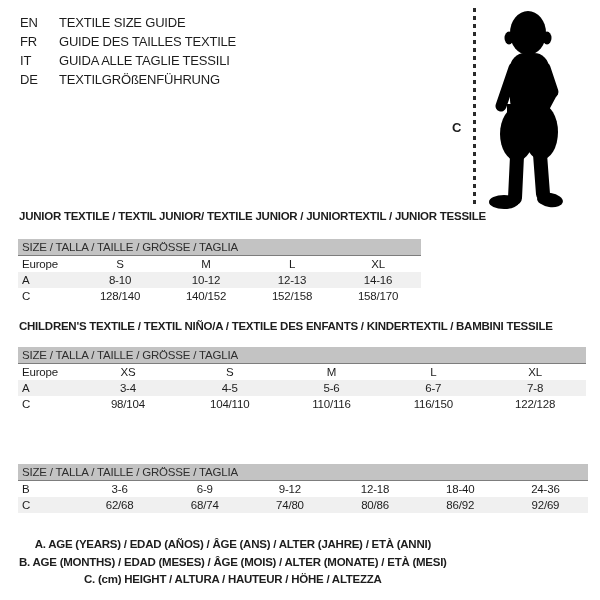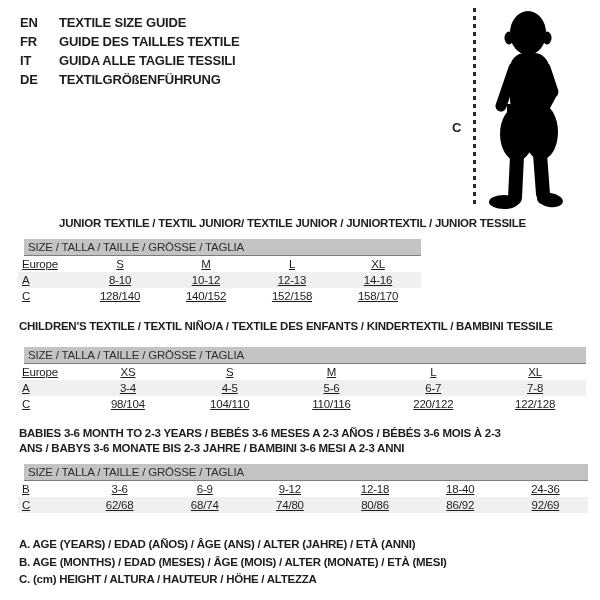"EN" .lang-row { font-weight: bold -> normal }
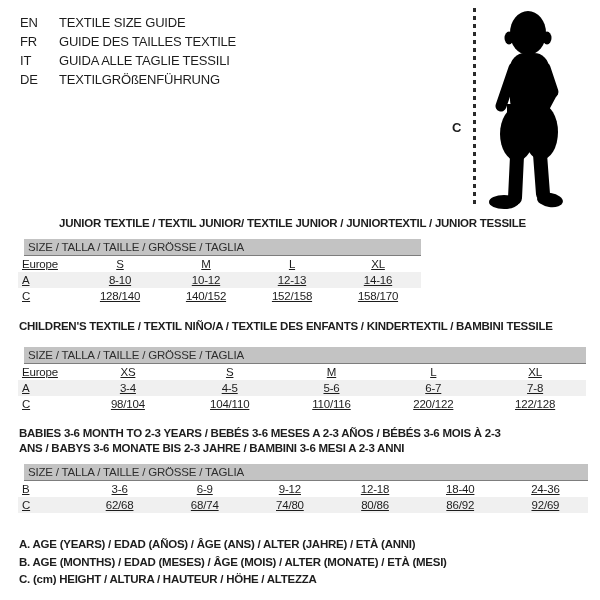"JUNIOR TEXTILE / TEXTIL JUNIOR/" div.sec-title { margin-left: 40px -> none; top: 216px -> 209px }
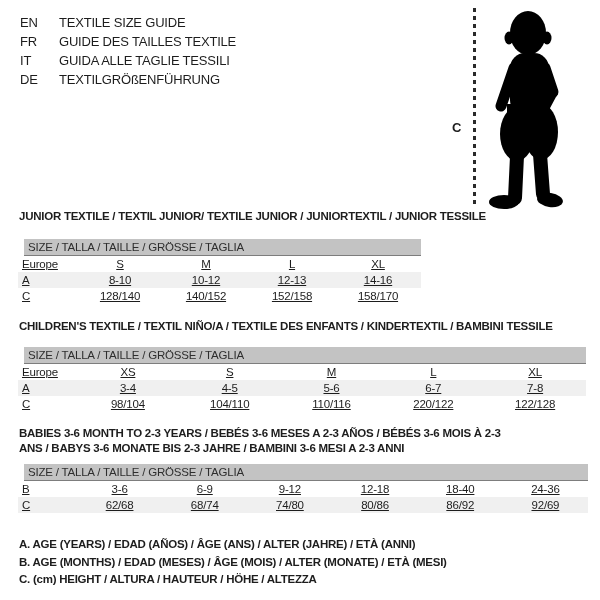"SIZE / TALLA / TAILLE" .thead { margin-left: 6px -> none }
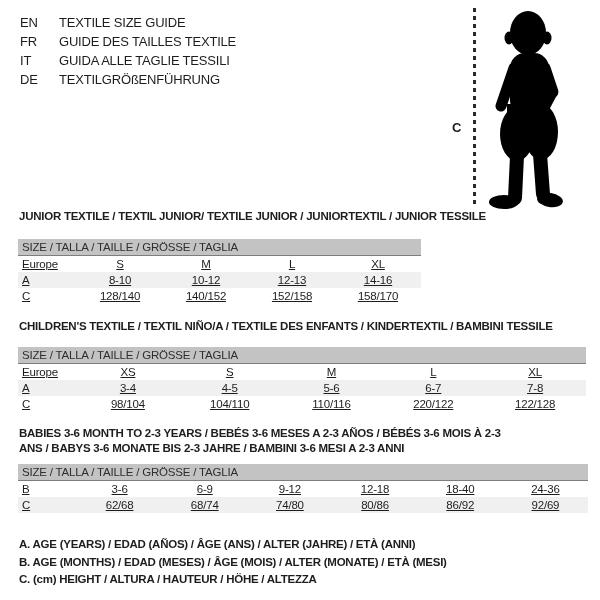"Europe" .trow { text-decoration: underline -> none }
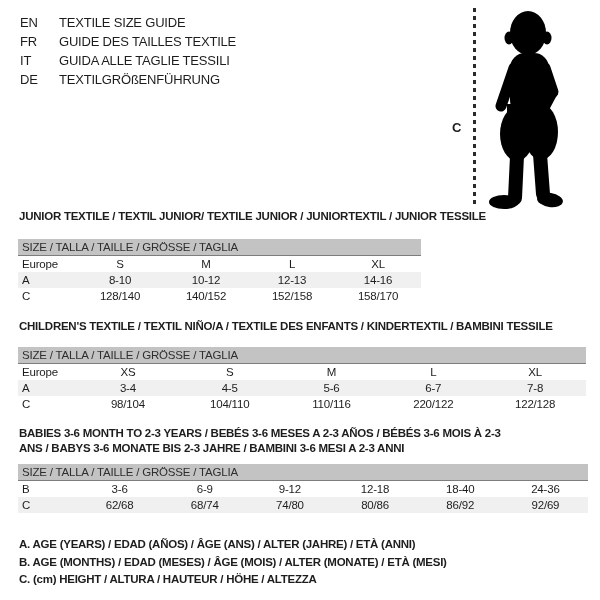"220/122" div.tcell { text: 220/122 -> 116/150 }
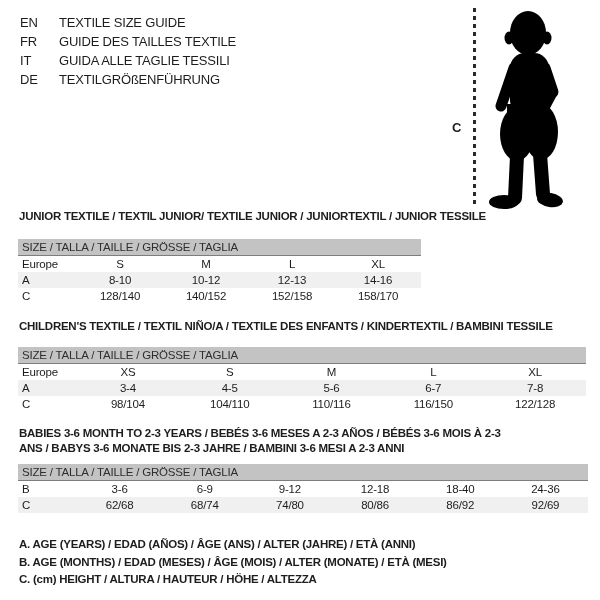"BABIES 3-6 MONTH TO 2-3" div.sec-title { html: <div>BABIES 3-6 MONTH TO 2-3 YEARS / BEBÉS 3-6 MESES A 2-3 AÑOS / BÉBÉS 3-6 MOIS À 2-3 ANS / BABYS 3-6 MONATE BIS 2-3 JAHRE / BAMBINI 3-6 MESI A 2-3 ANNI</div> -> none }
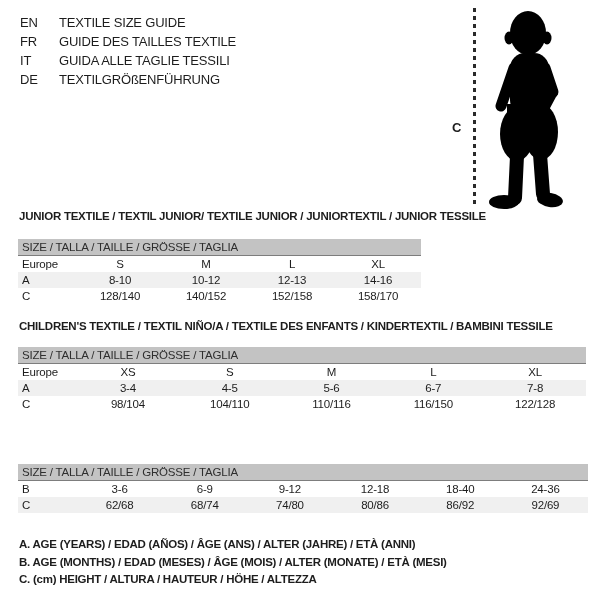"A. AGE (YEARS) / EDAD" .notes { text-align: none -> center }
